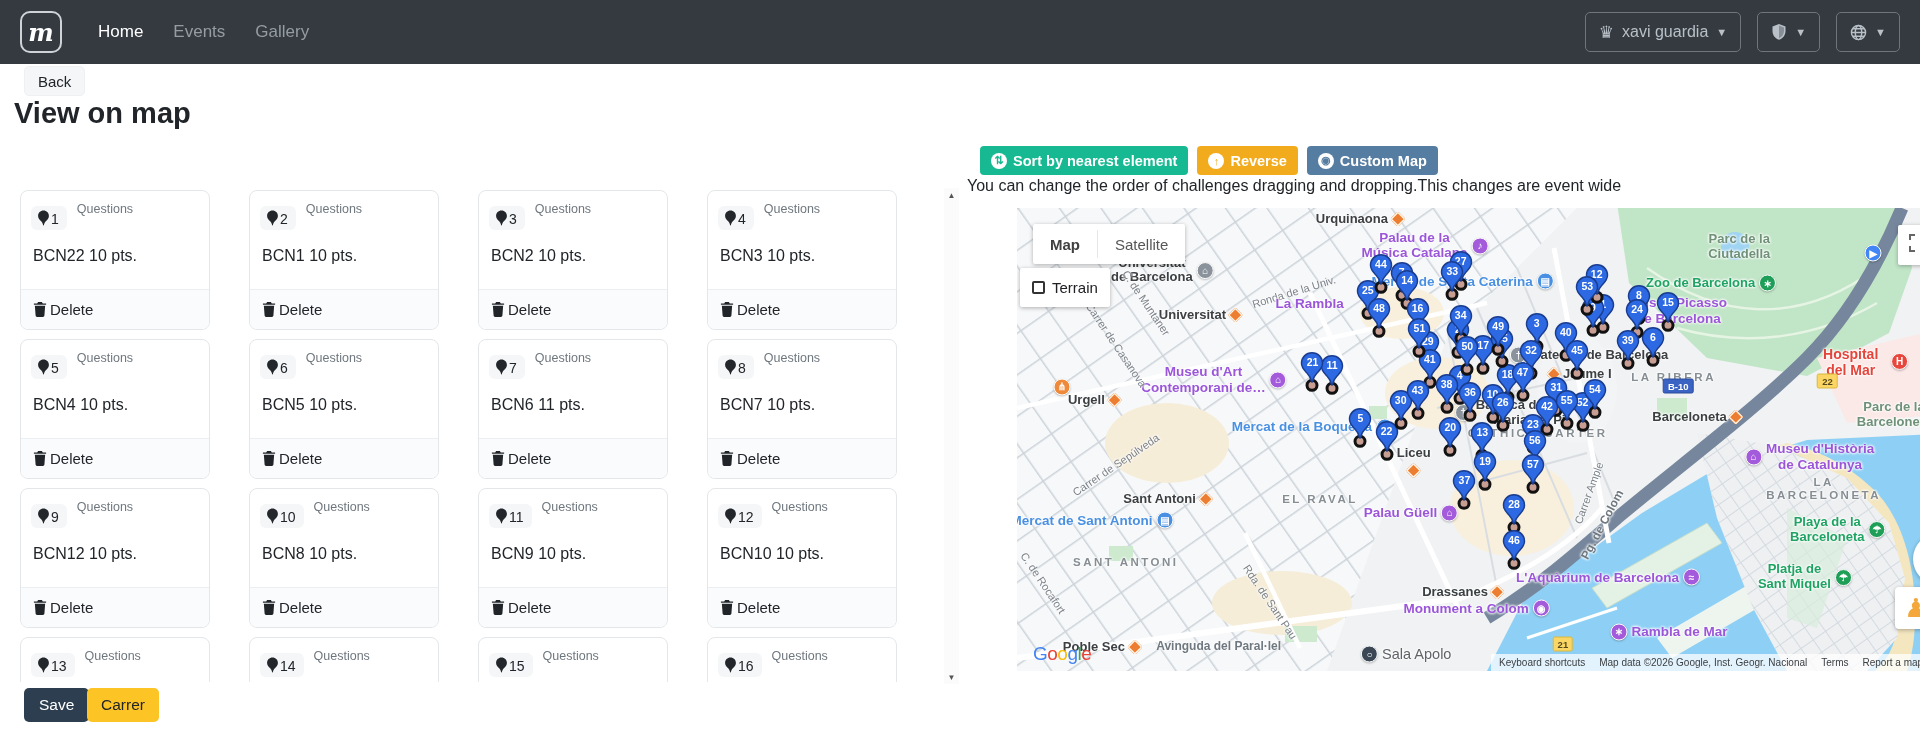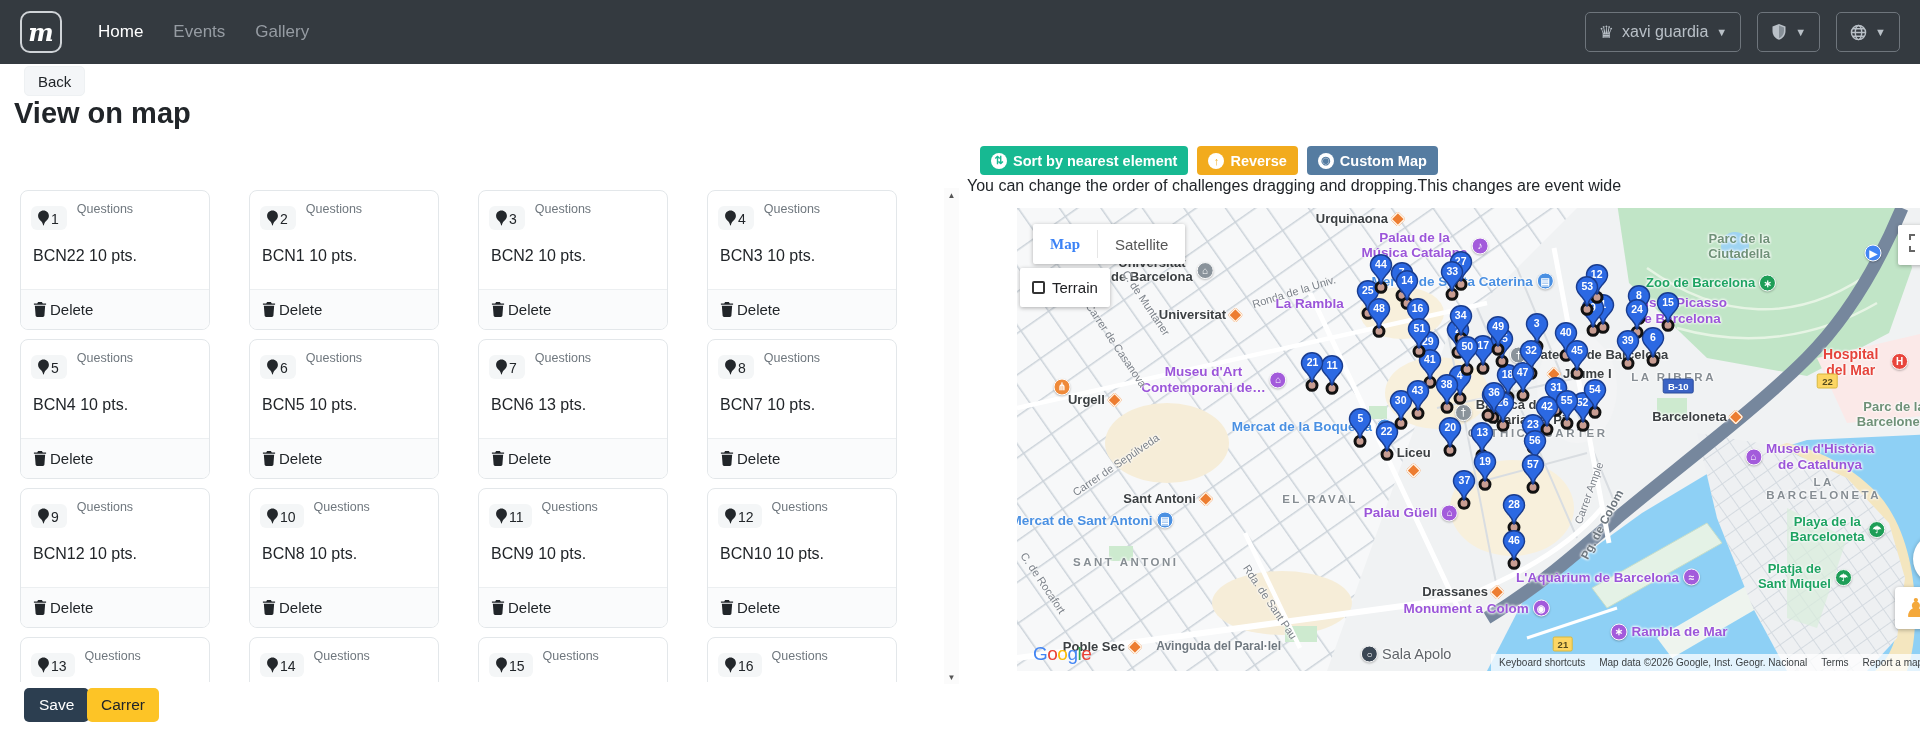"Map" .gm-mapsat .seg.active { color: #3b82f6 -> #404040; font-family: Liberation Serif, serif -> none }
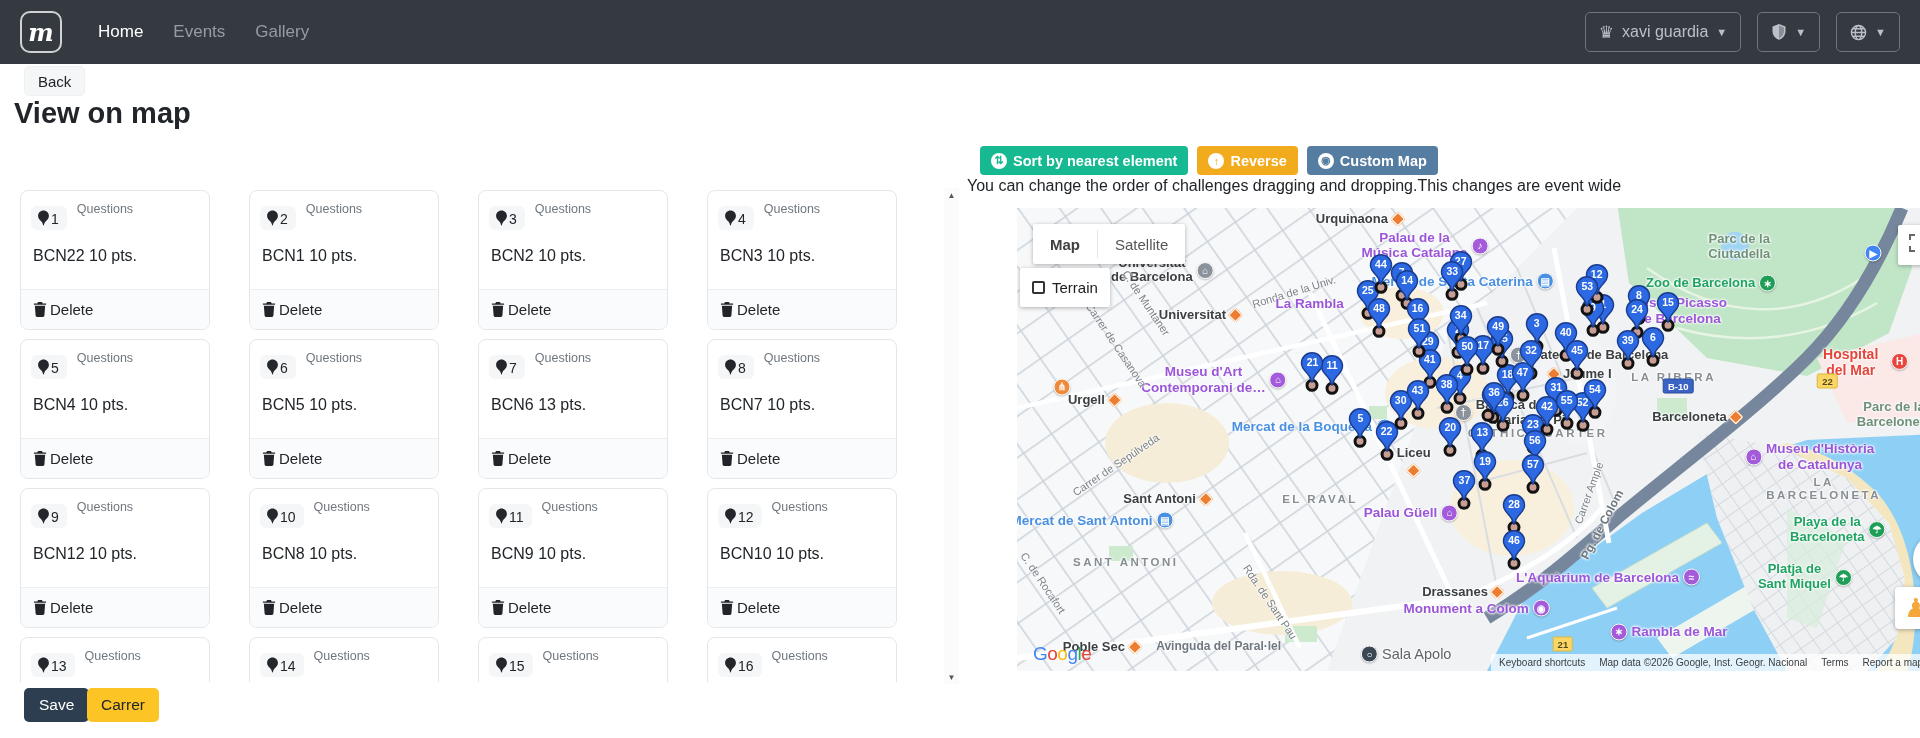"36" div.marker { padding-left: 24px -> none }
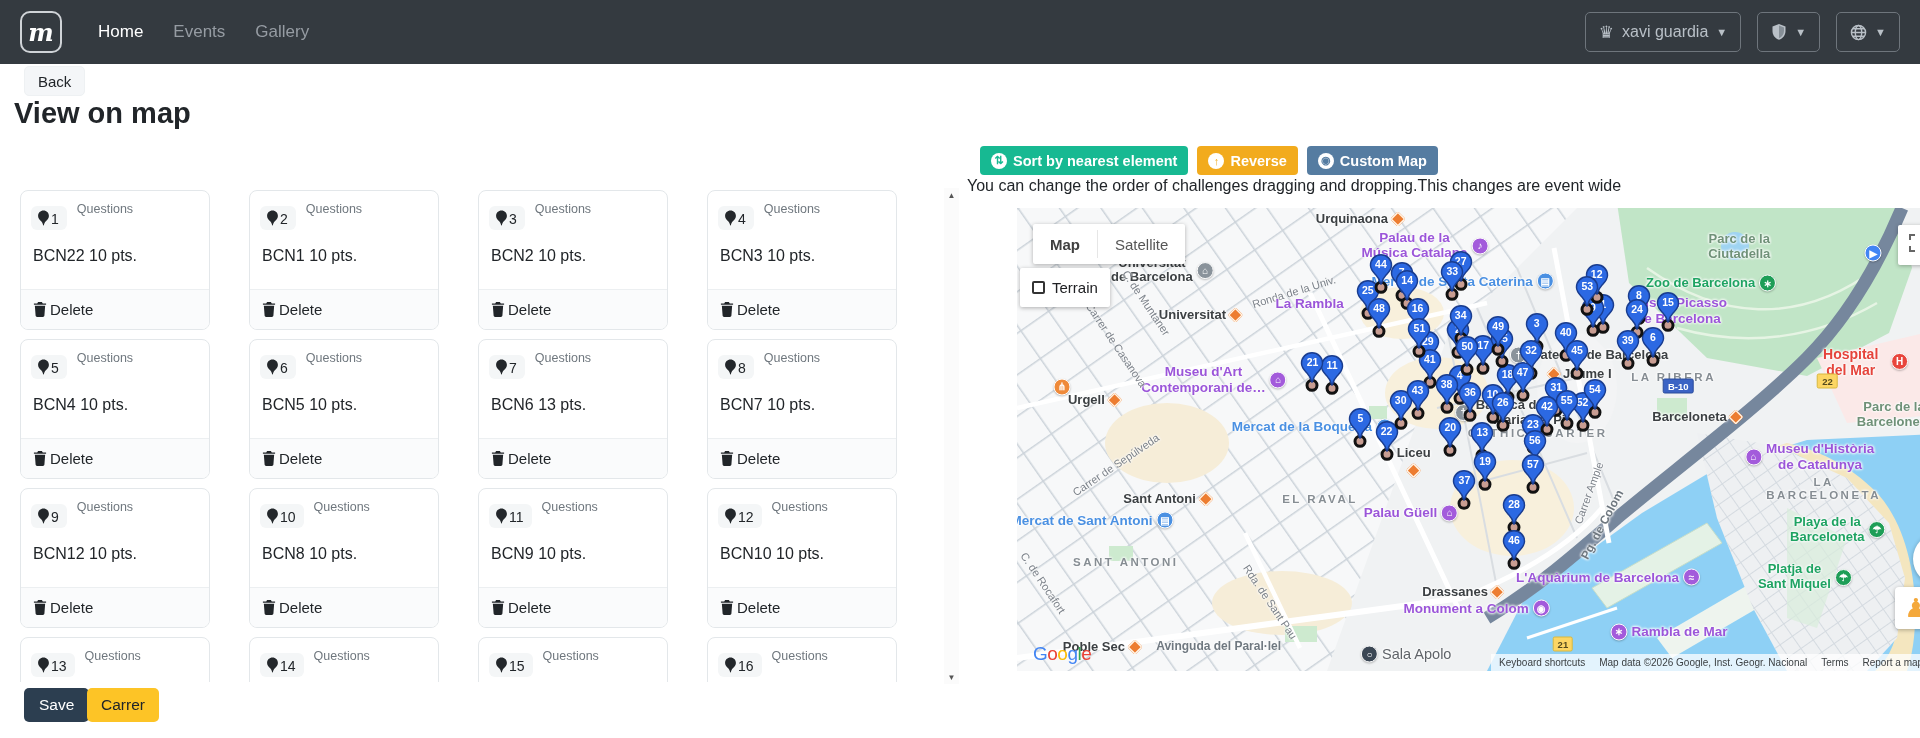"BCN6 13 pts." div.qtitle { text: 13 -> 11 }
